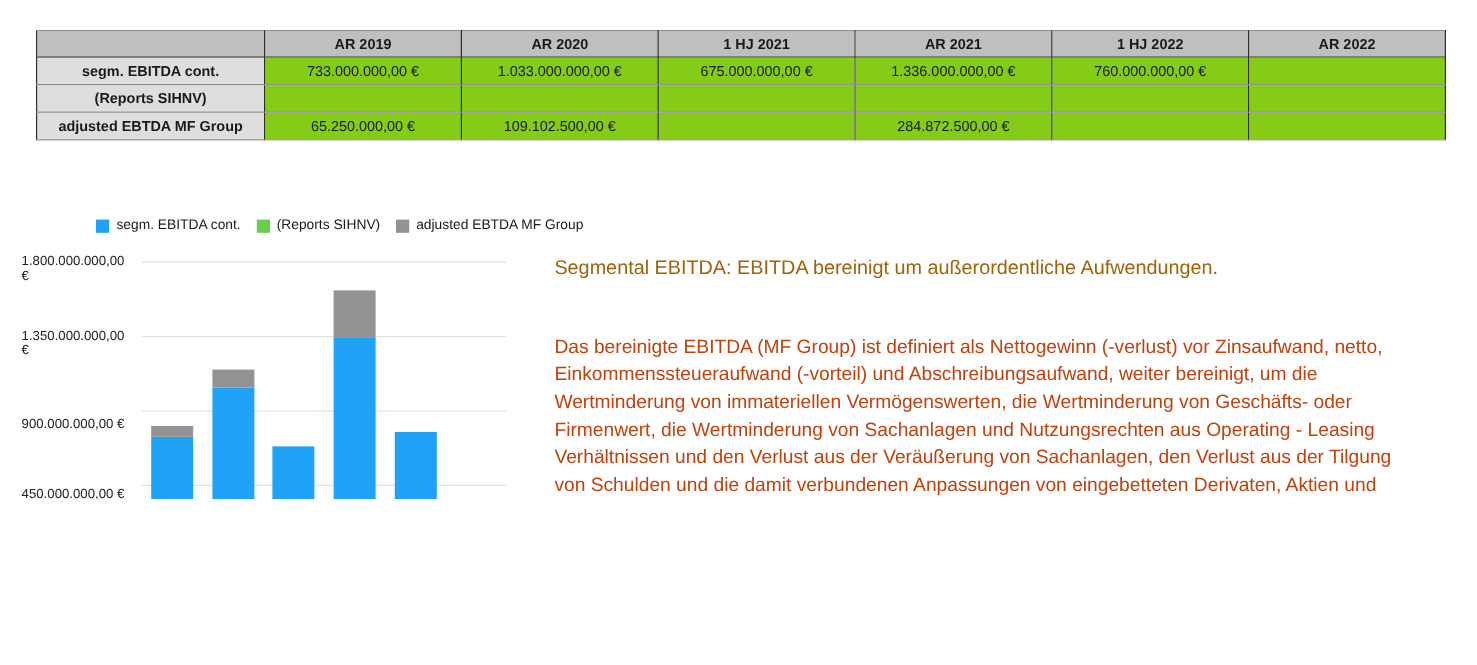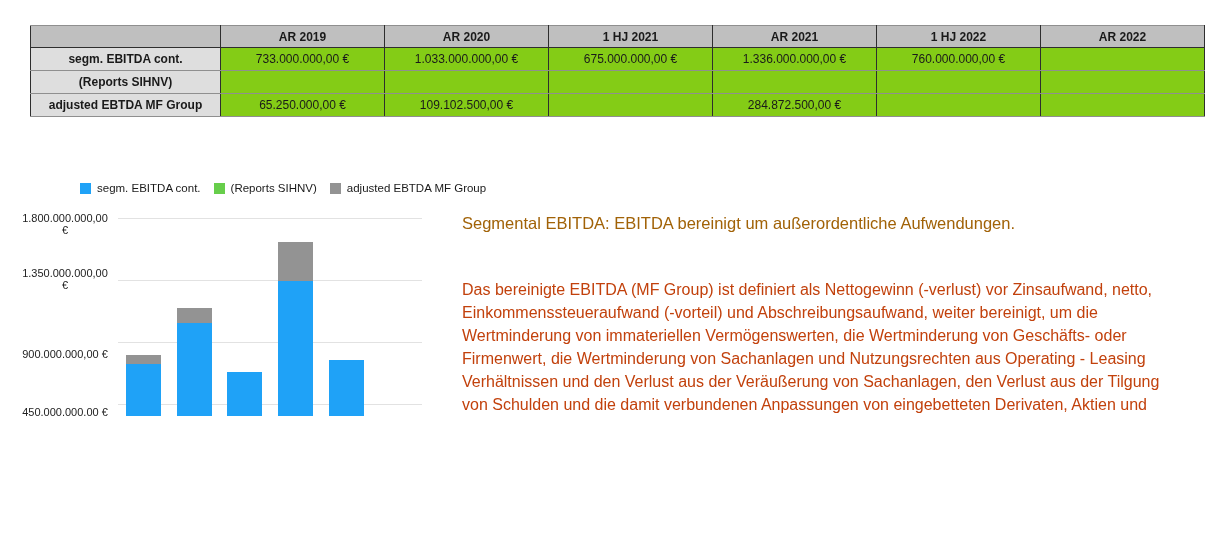"1.800.000.000,00 €" .ylabel { text-align: center -> left }
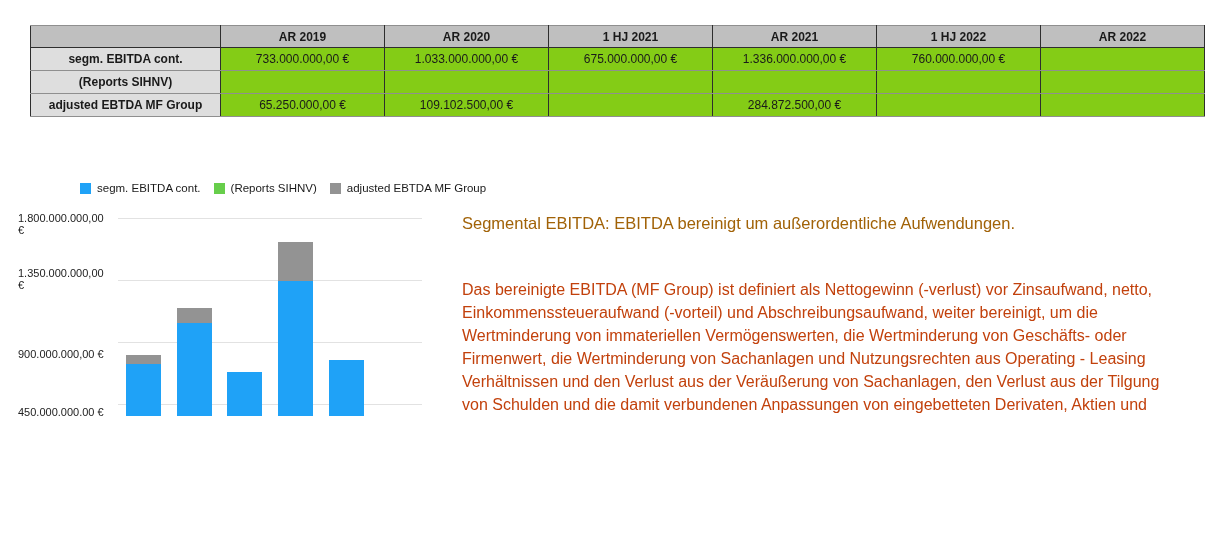"1.350.000.000,00 €" span.ylabel { top: 87px -> 94px }
